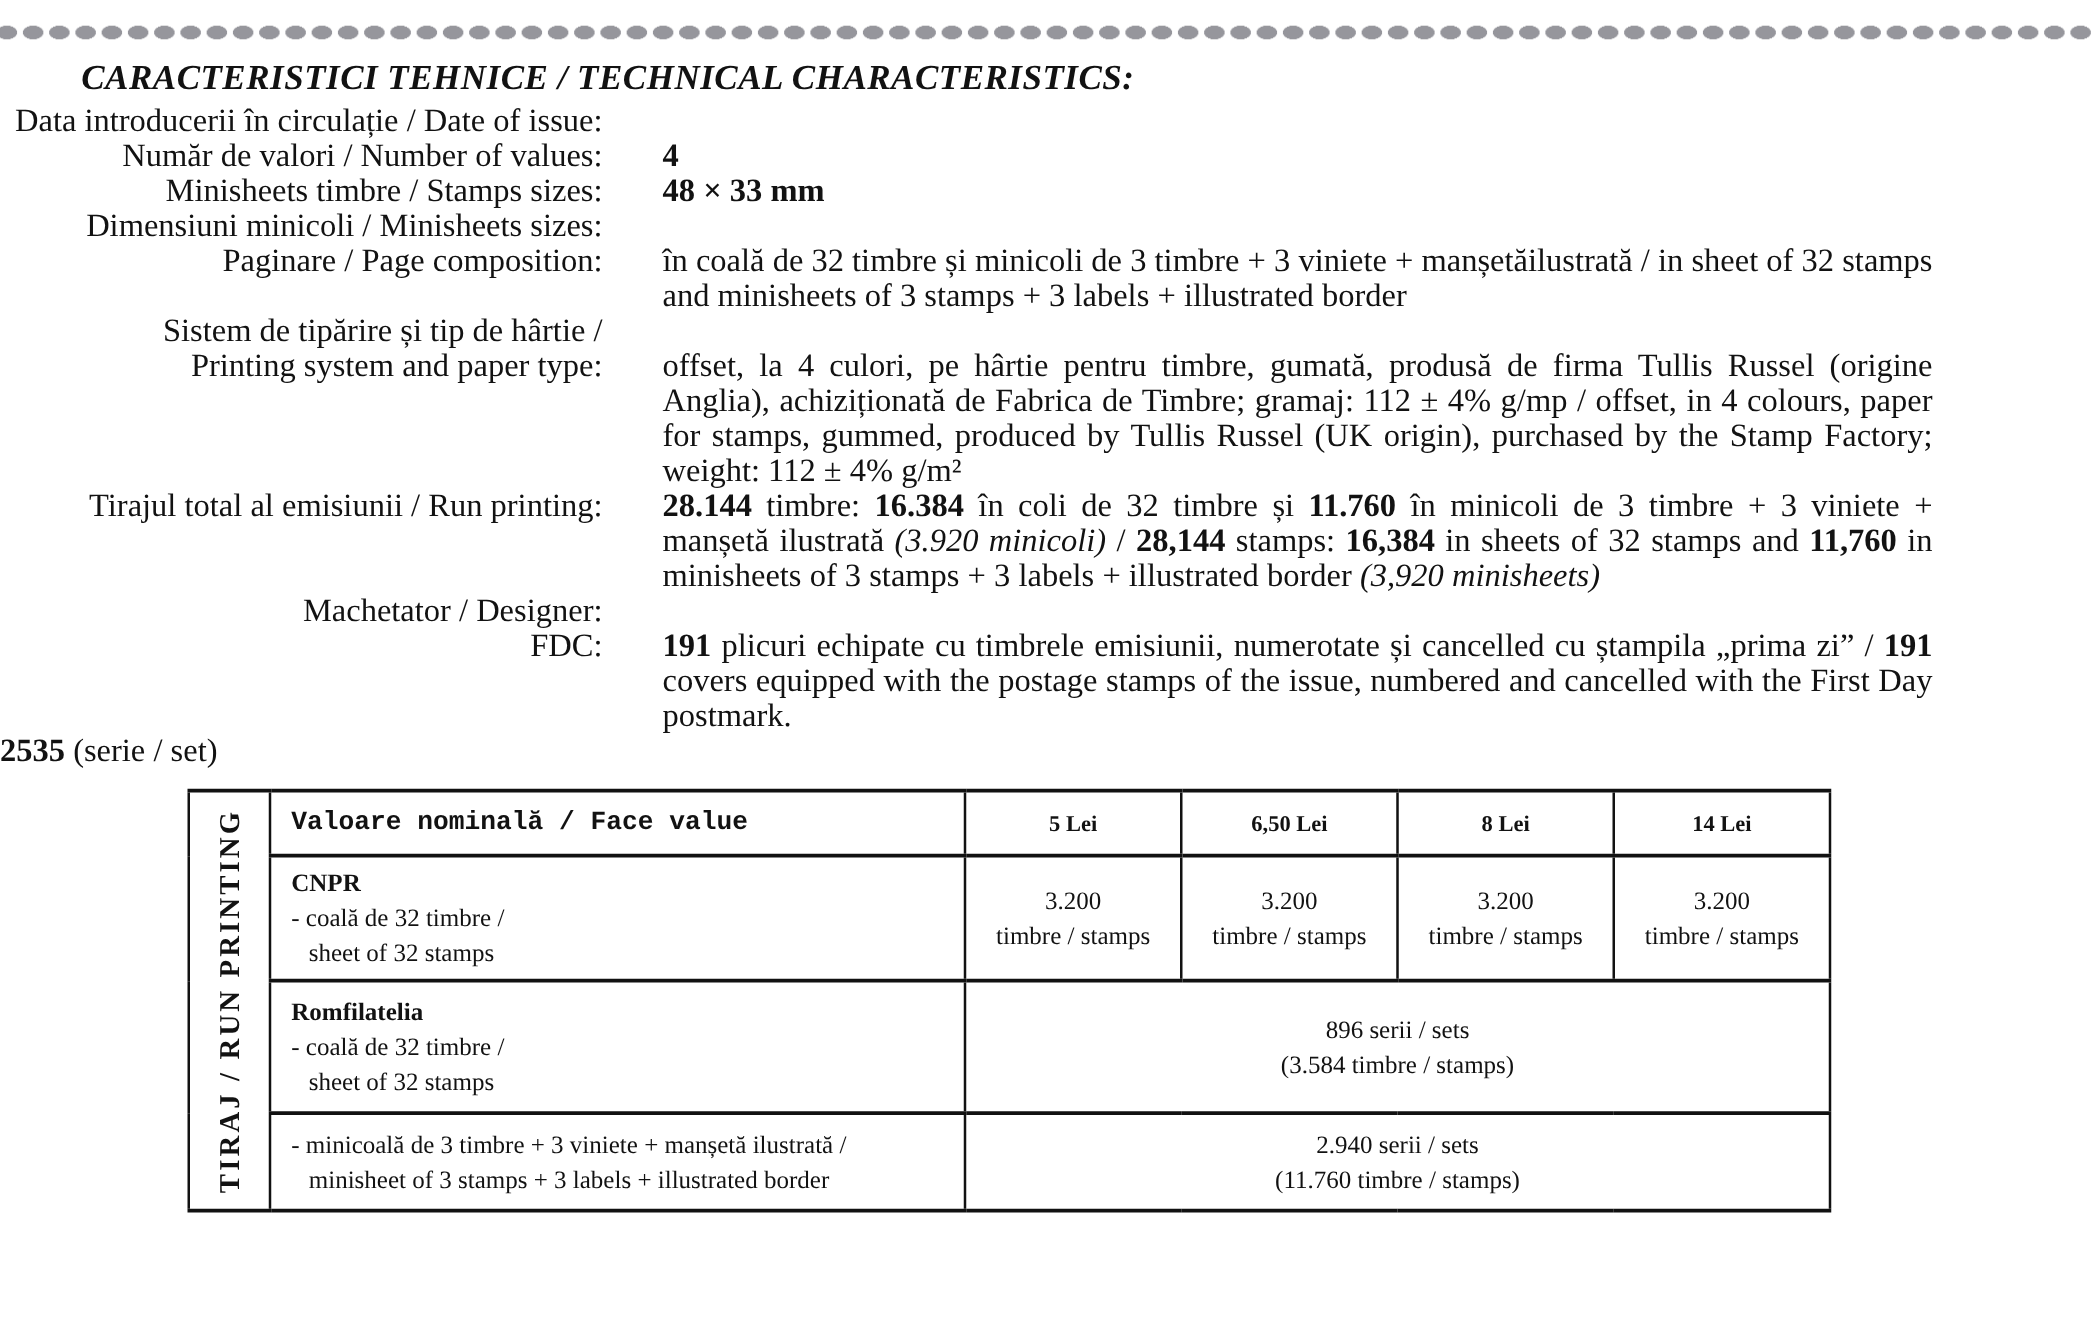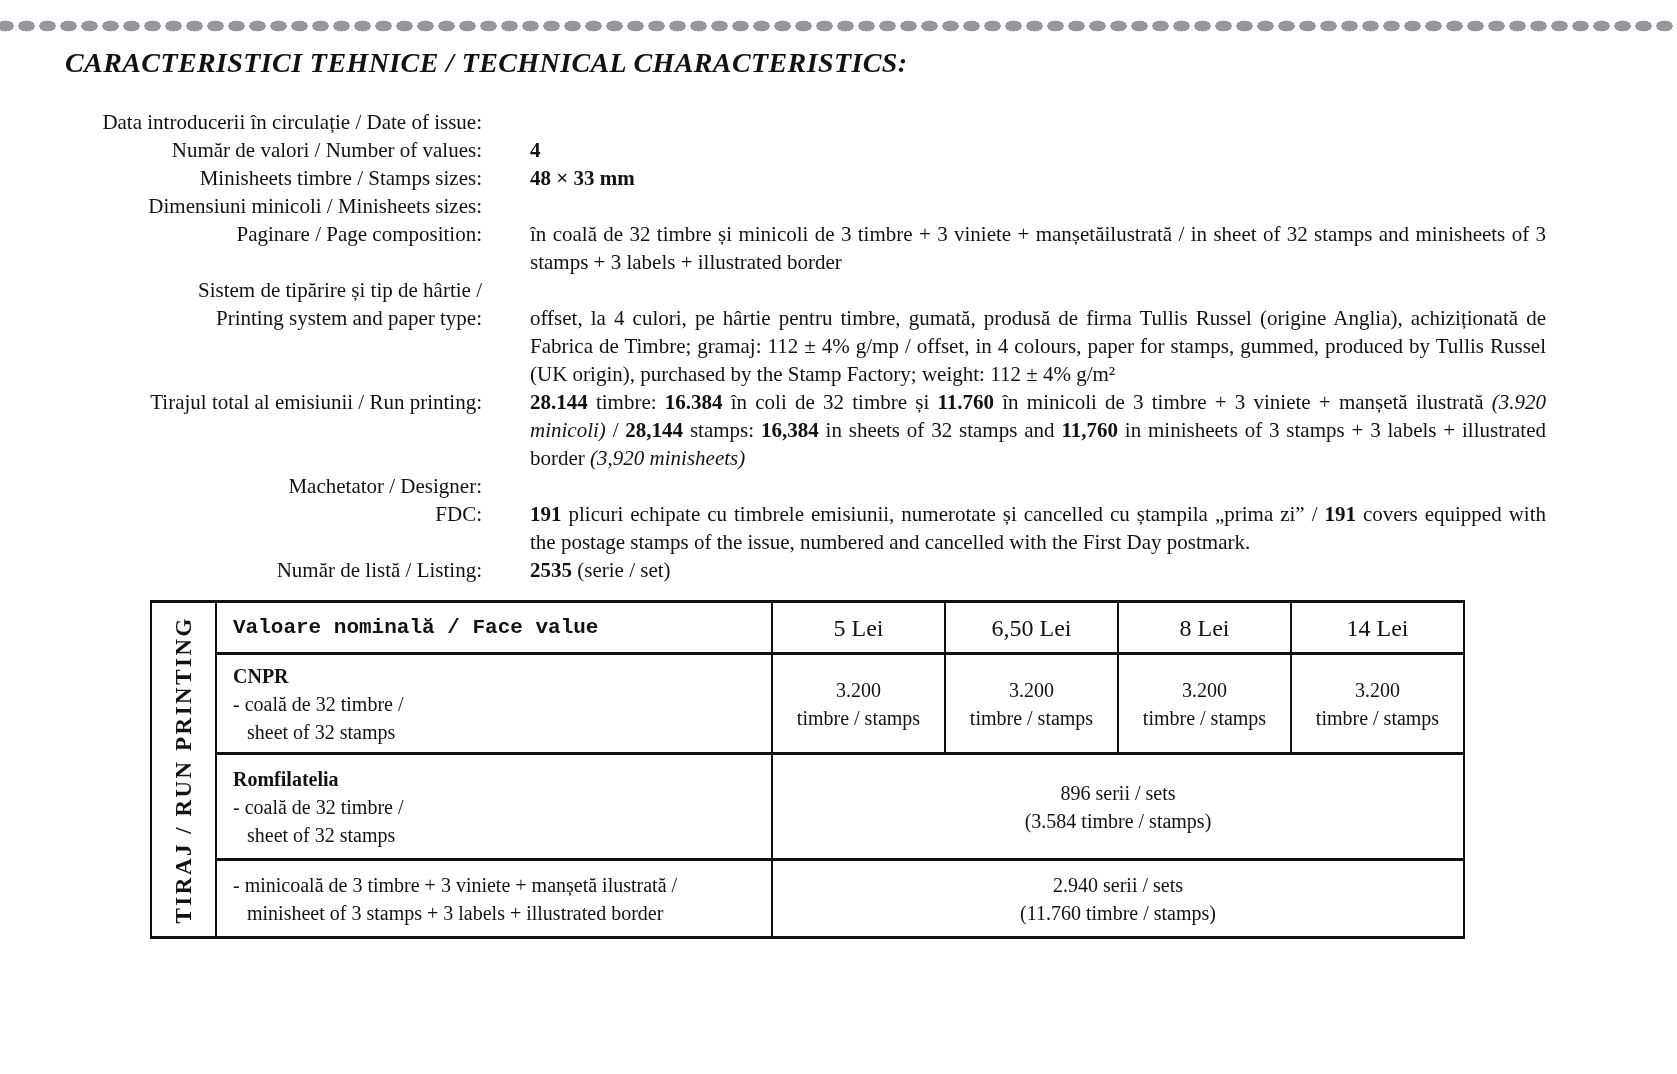"Data introducerii în circulație /" .info { font-size: 21px -> 26px; margin-top: 29px -> 4px }
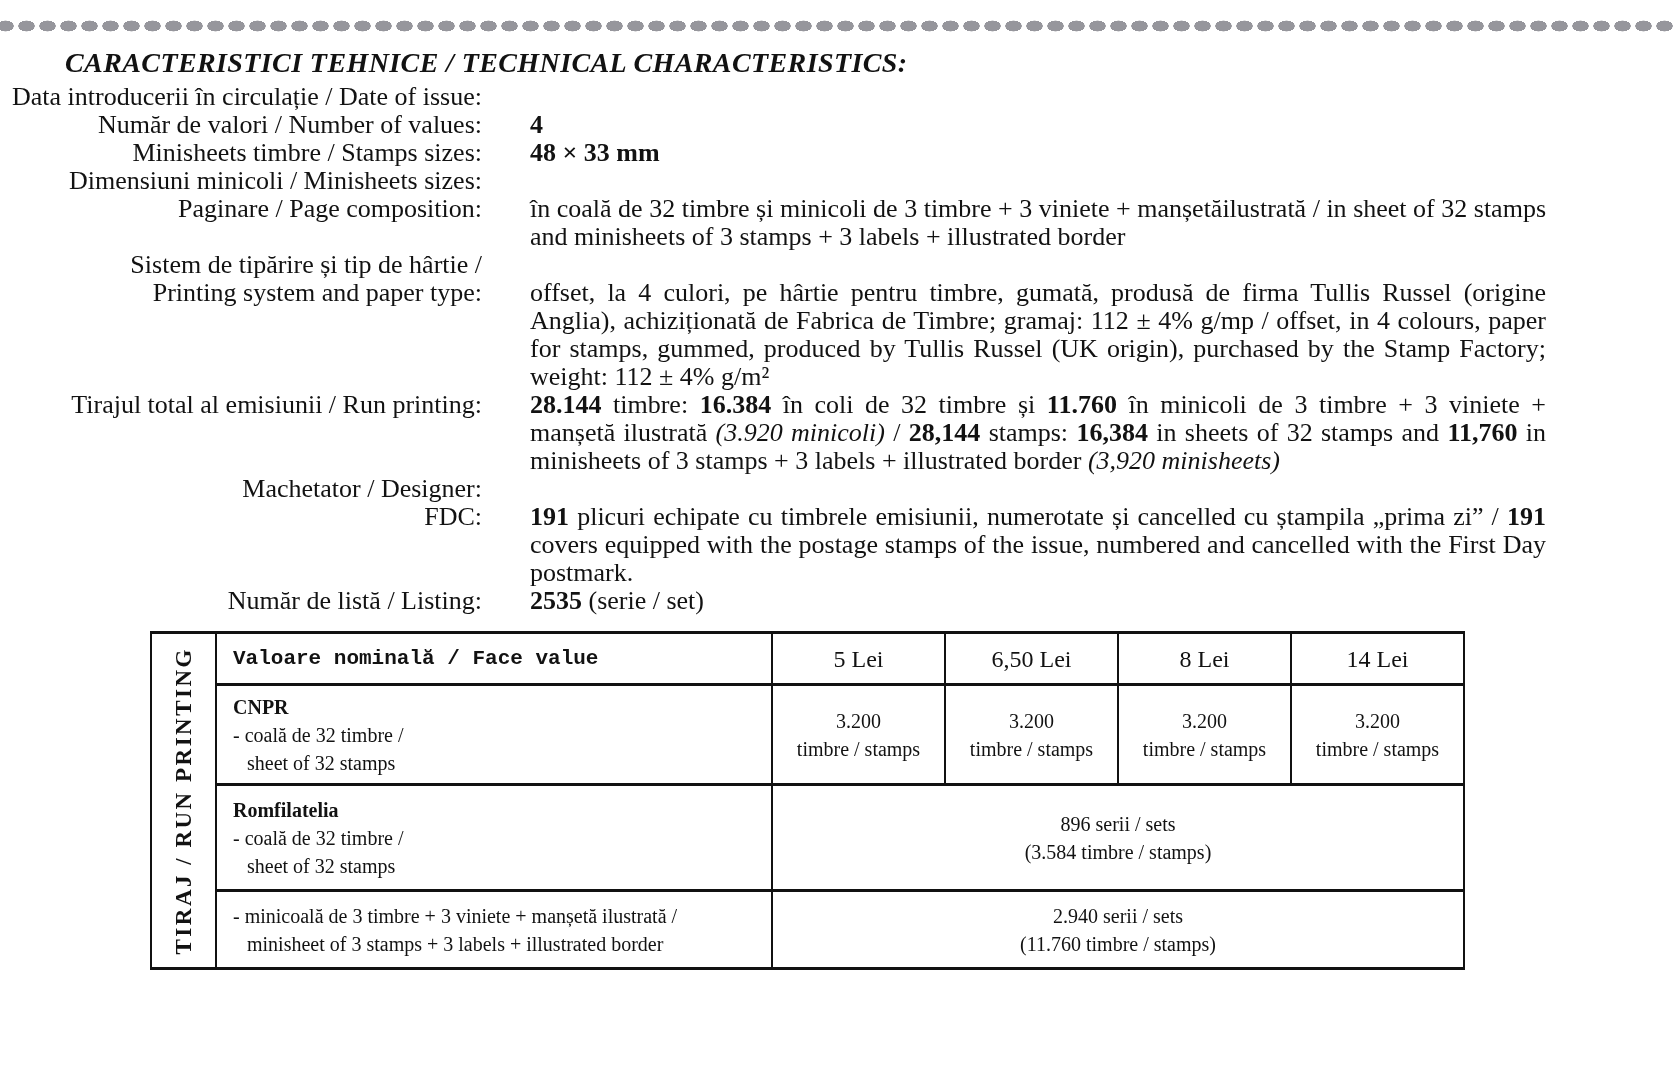"Număr de listă / Listing:" div.info-label { html: <div>Număr de listă / Listing:</div> -> none }
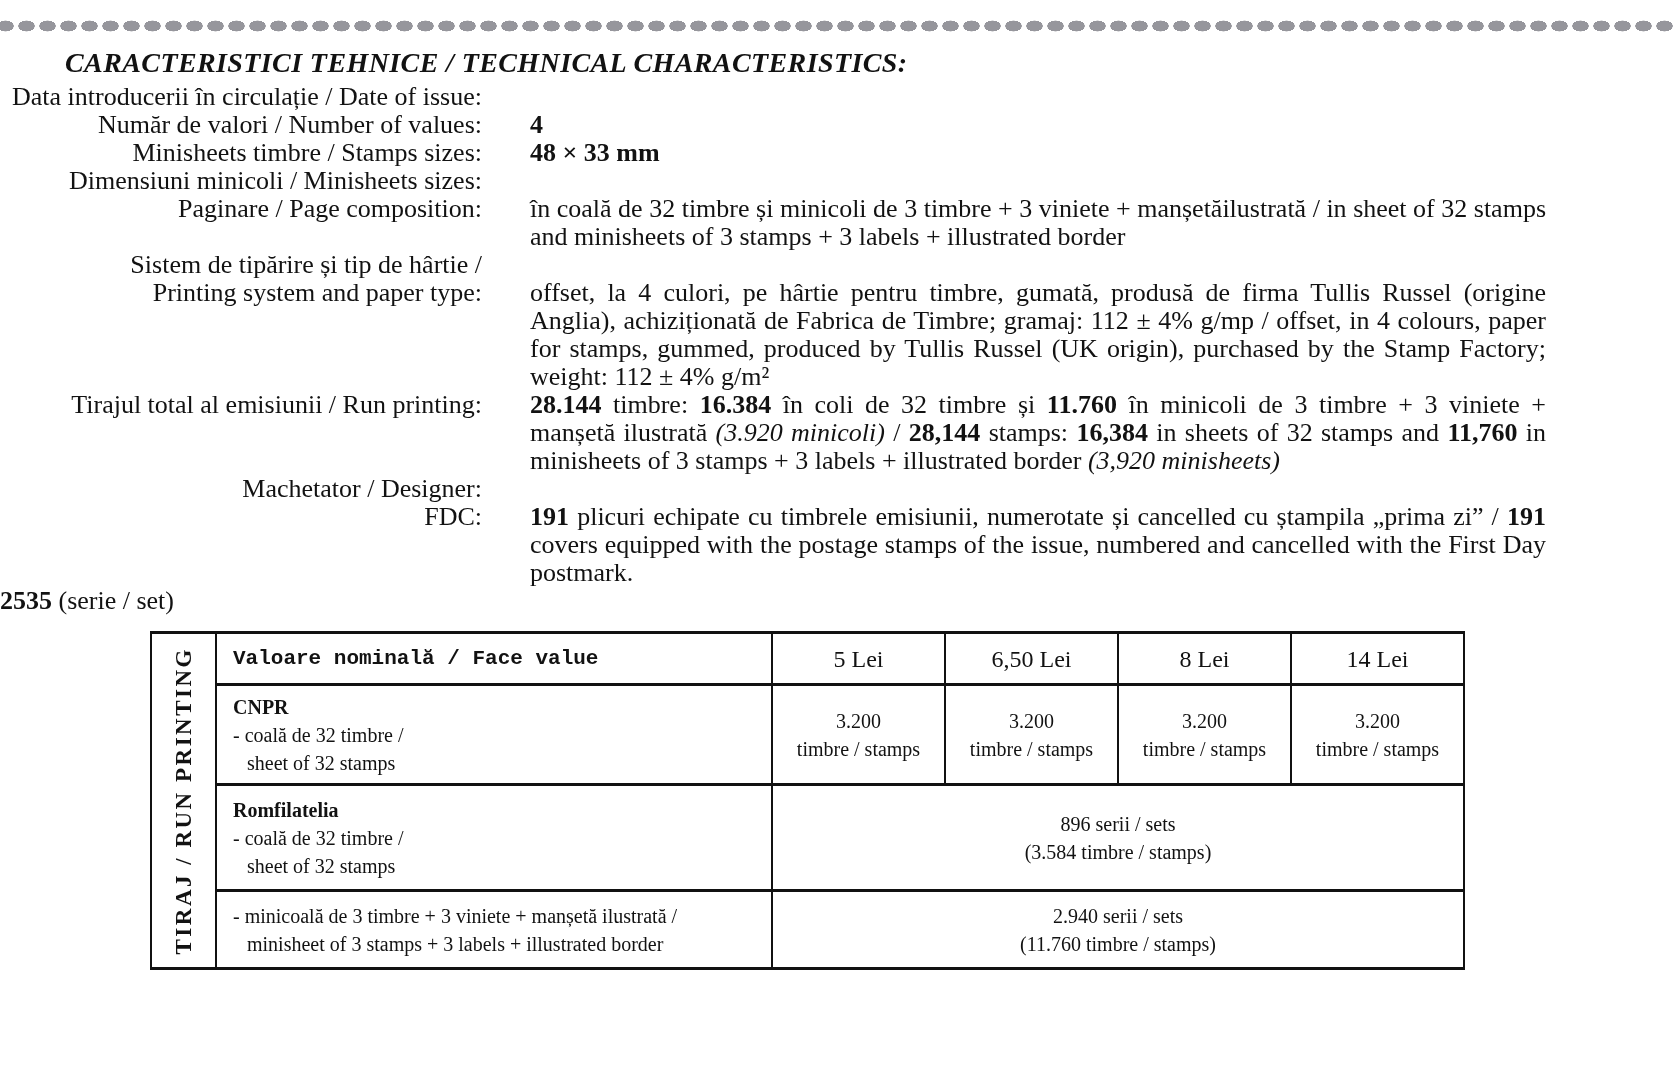"5 Lei" th.t-val { font-size: 24px -> 18px; font-weight: normal -> bold }
